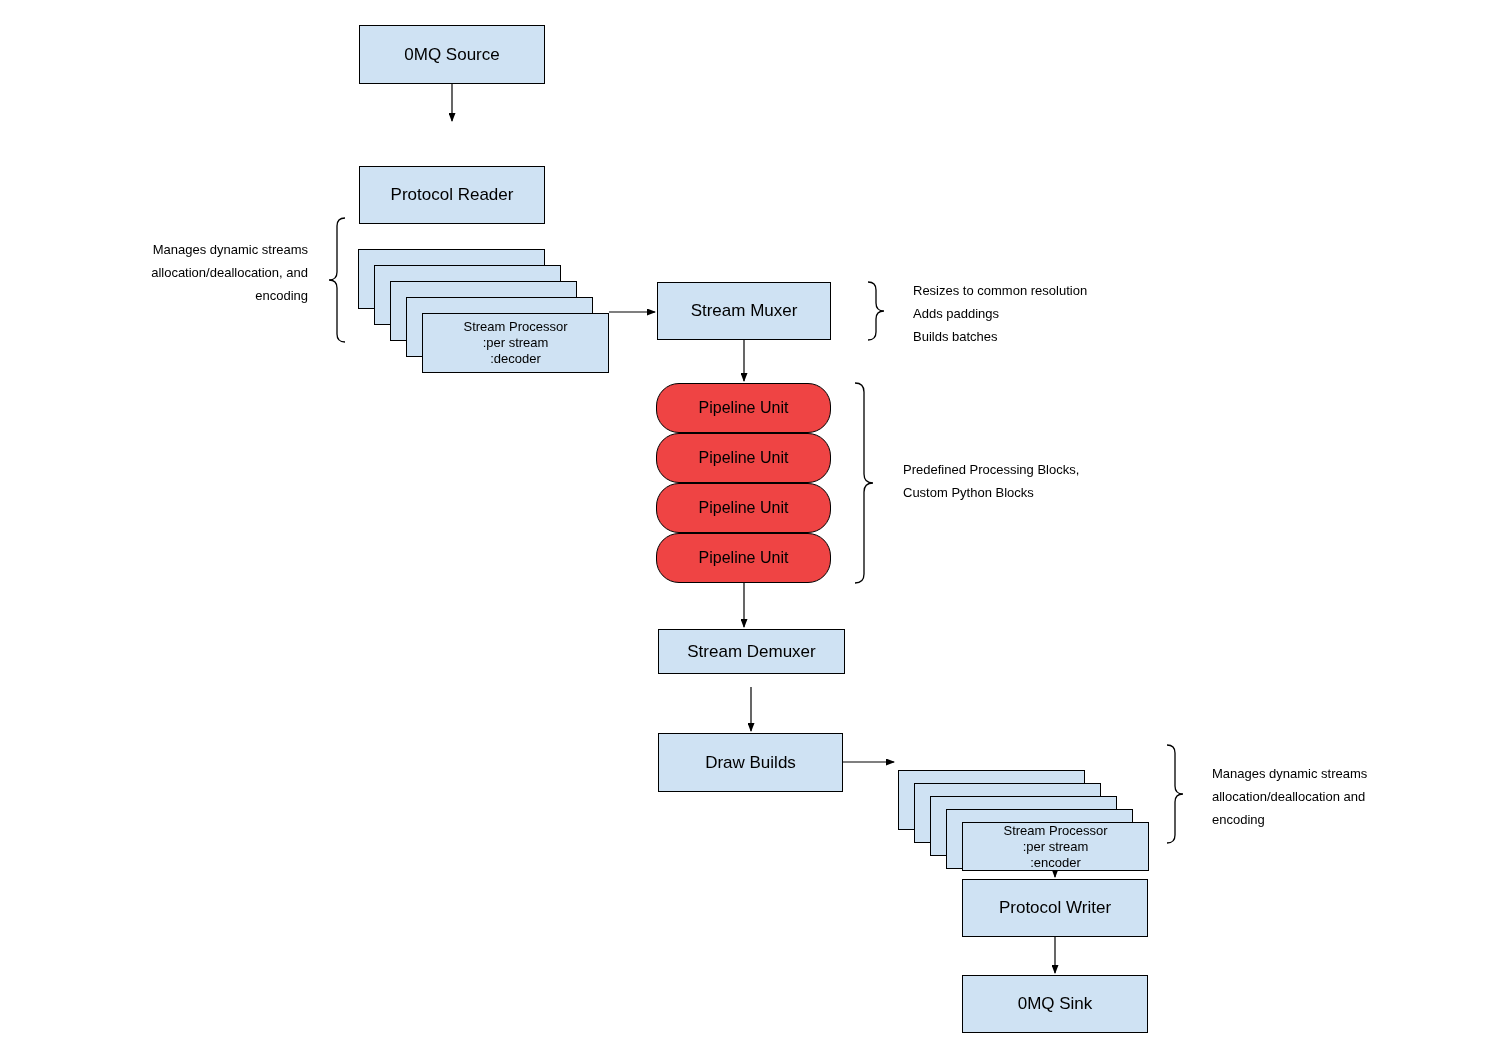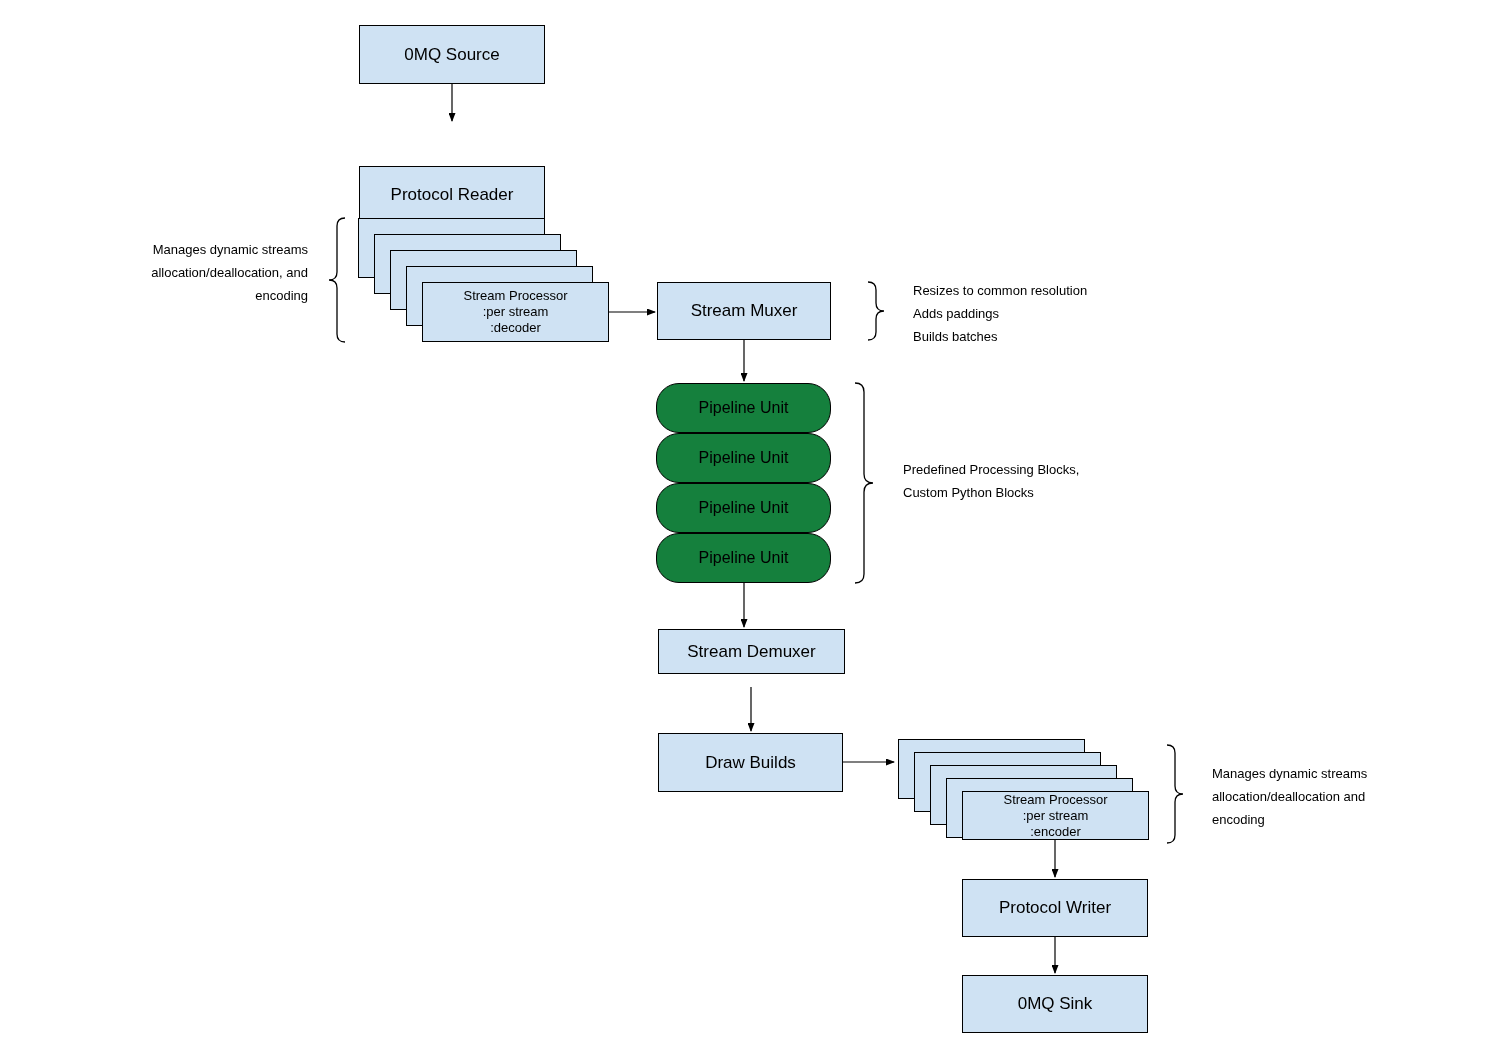"Stream Processor" .card { margin-top: none -> 31px }
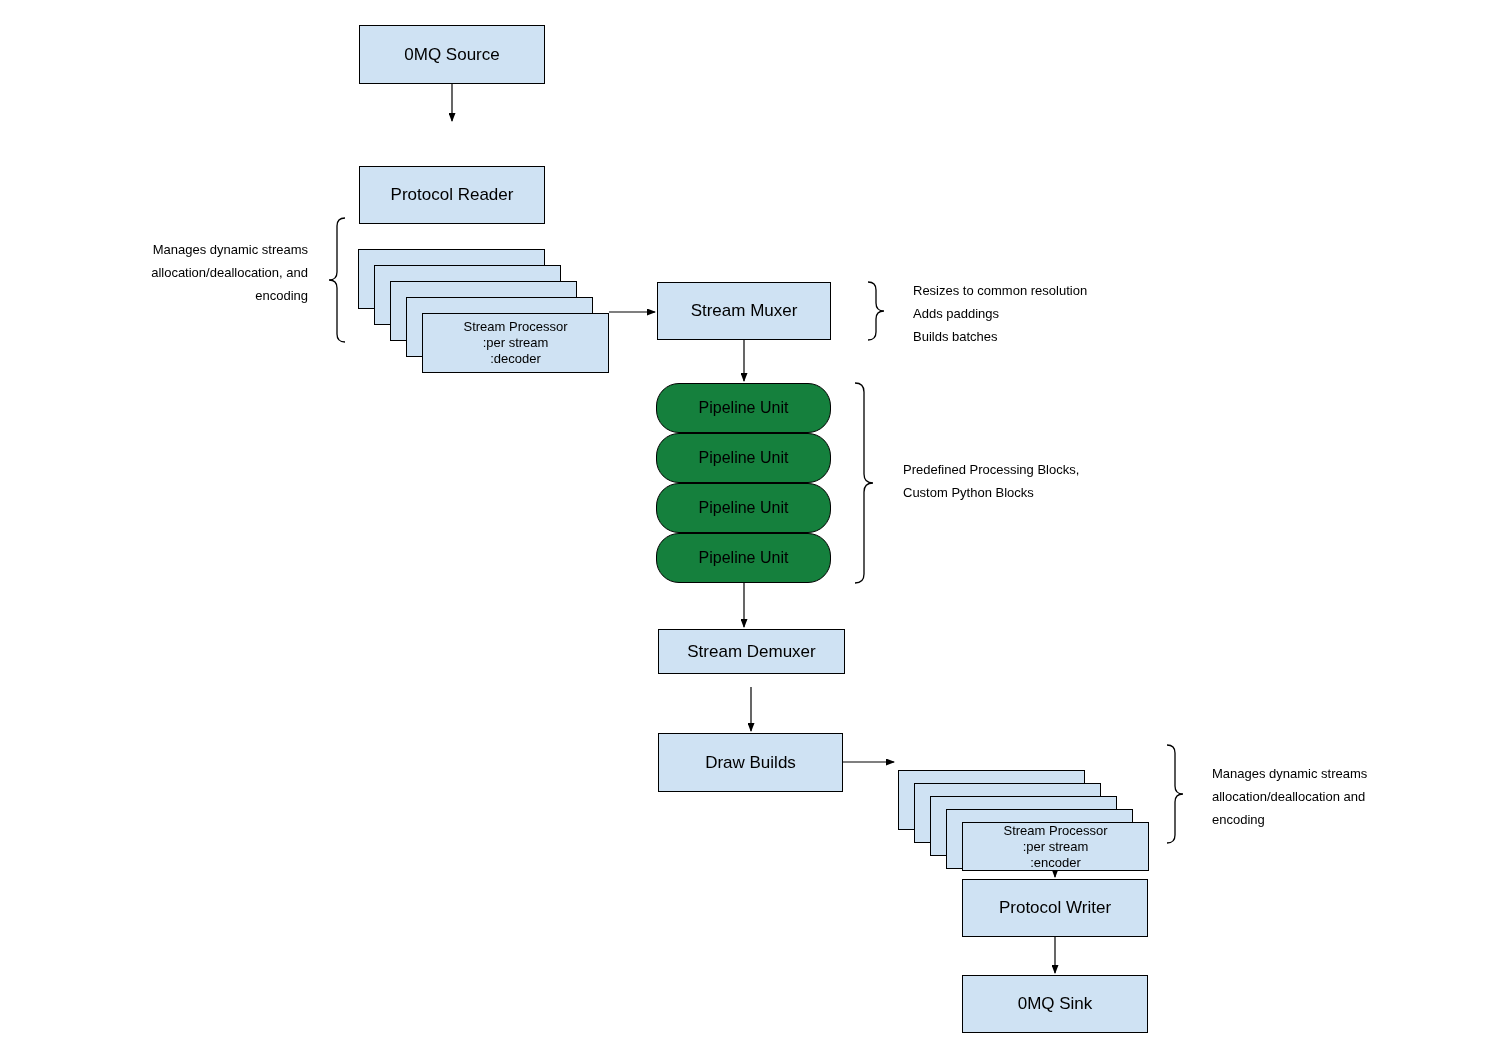"Pipeline Unit" .box.yellow { background: #15803d -> #ef4444 }
